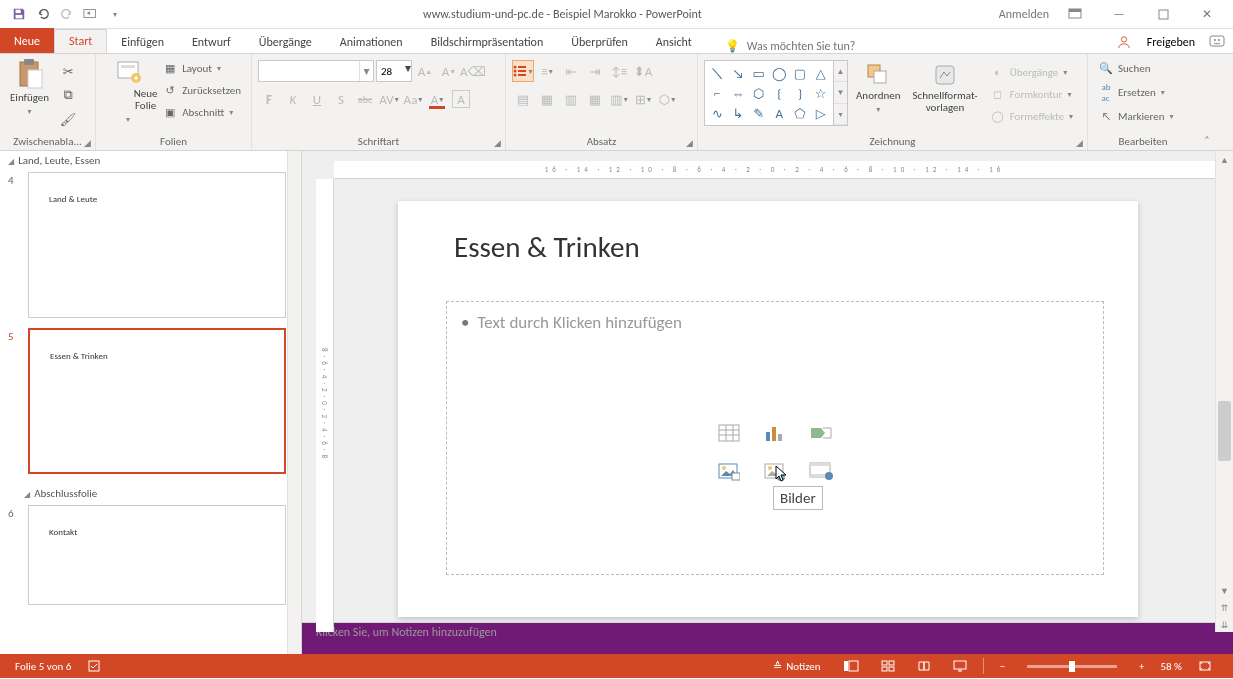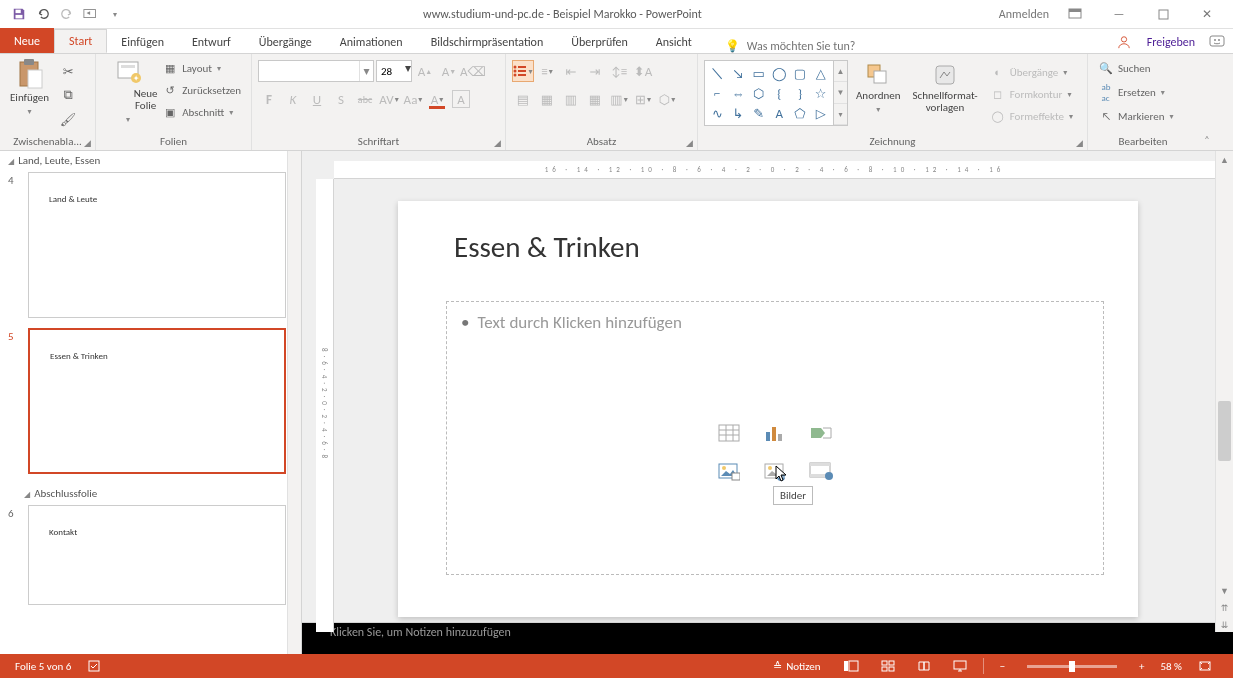"Freigeben" .share { color: #4c1d95 -> #000000 }
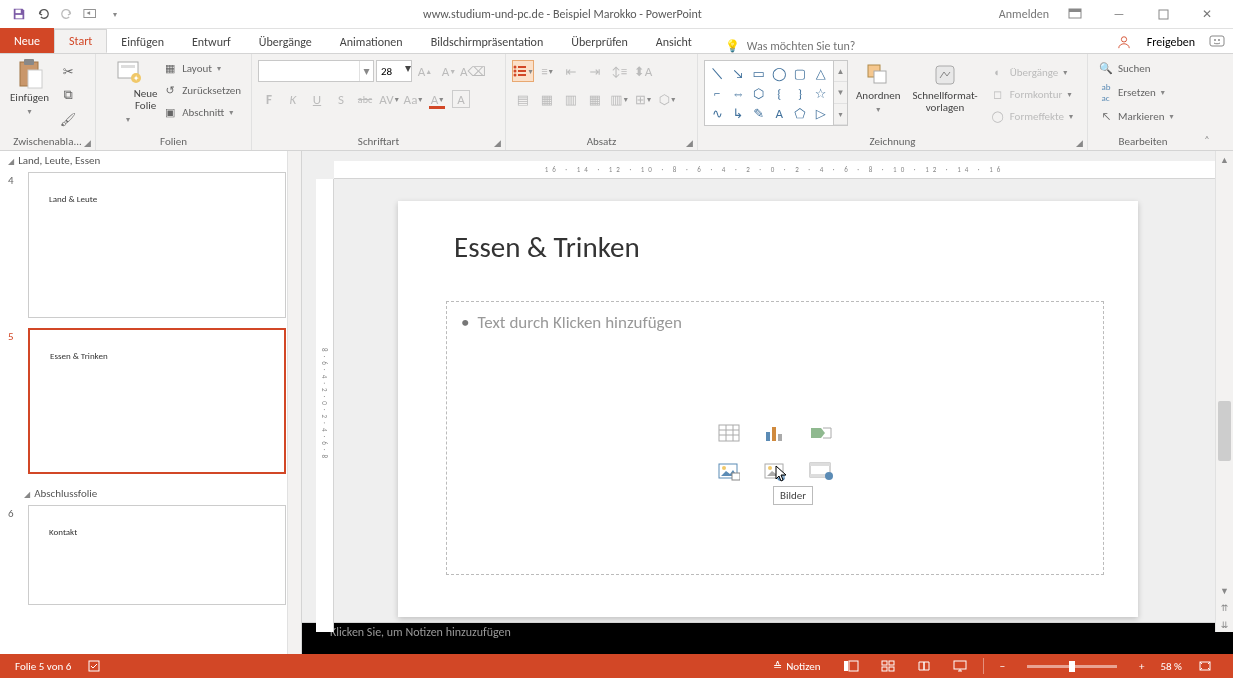"Bilder" .tooltip { font-size: 11px -> 15px }
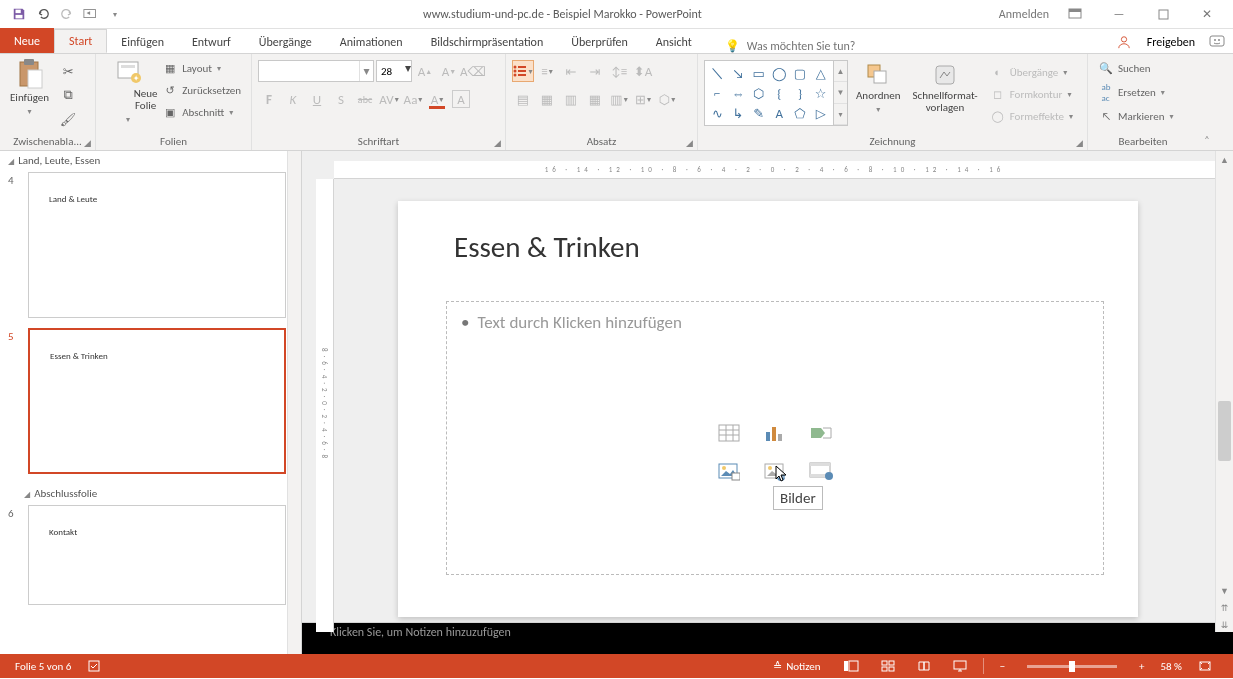"Klicken Sie, um Notizen hinzuzufügen" .notes-pane { background: #000000 -> #701a75; padding: 2px 28px -> 2px 14px }
